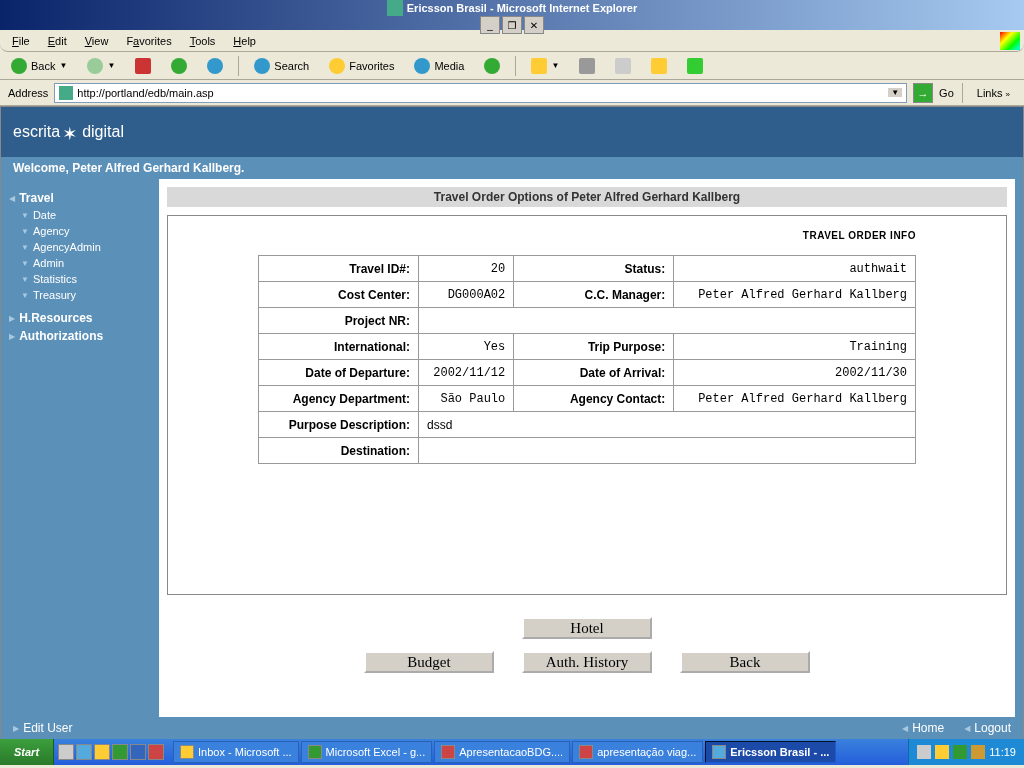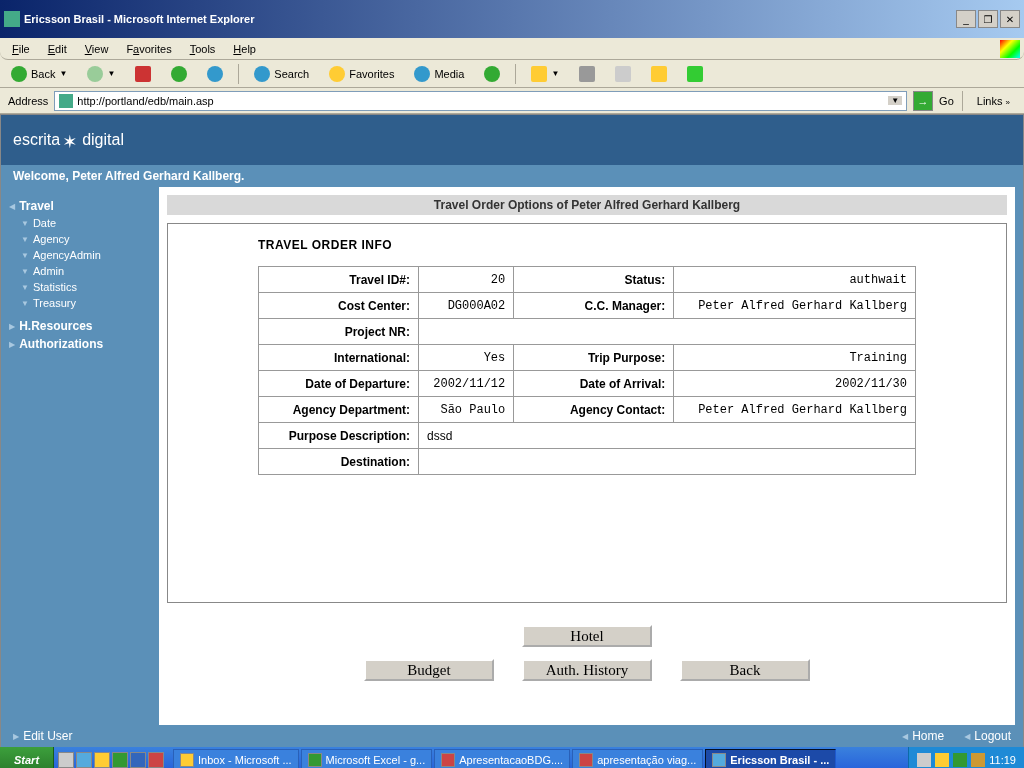"Ericsson Brasil - Microsoft Internet" .titlebar { flex-direction: none -> column; height: 38px -> 30px; padding: 0 4px -> 0 20px }
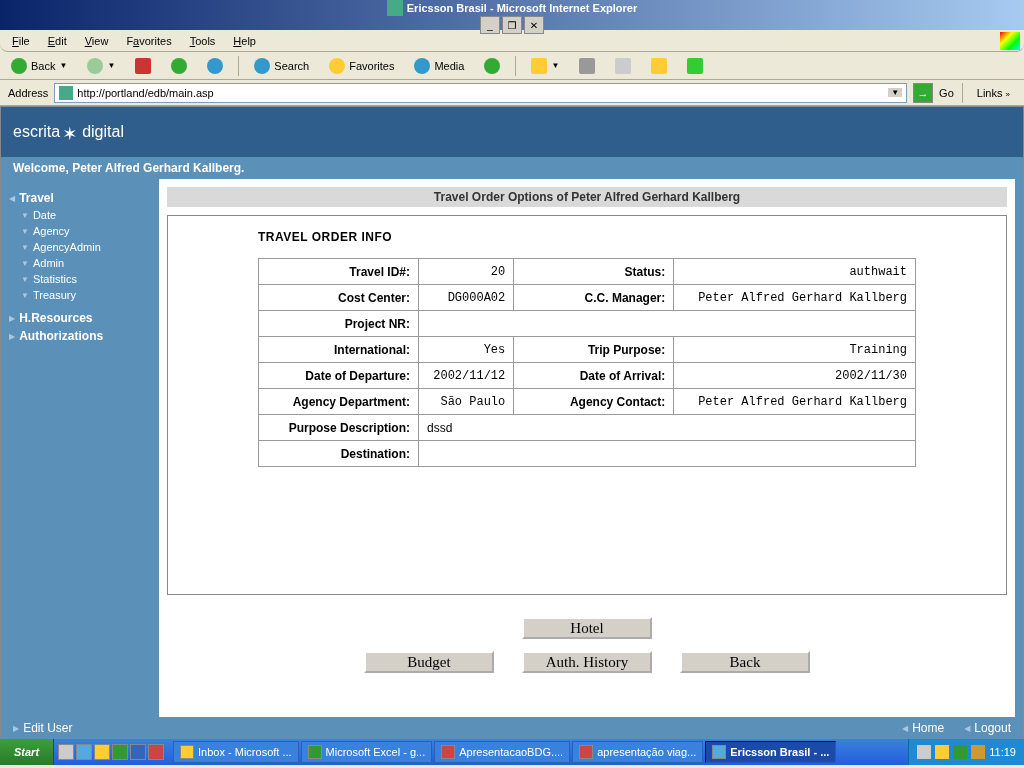"TRAVEL ORDER INFO" .section-title { font-size: 12px -> 10px; text-align: left -> right }
